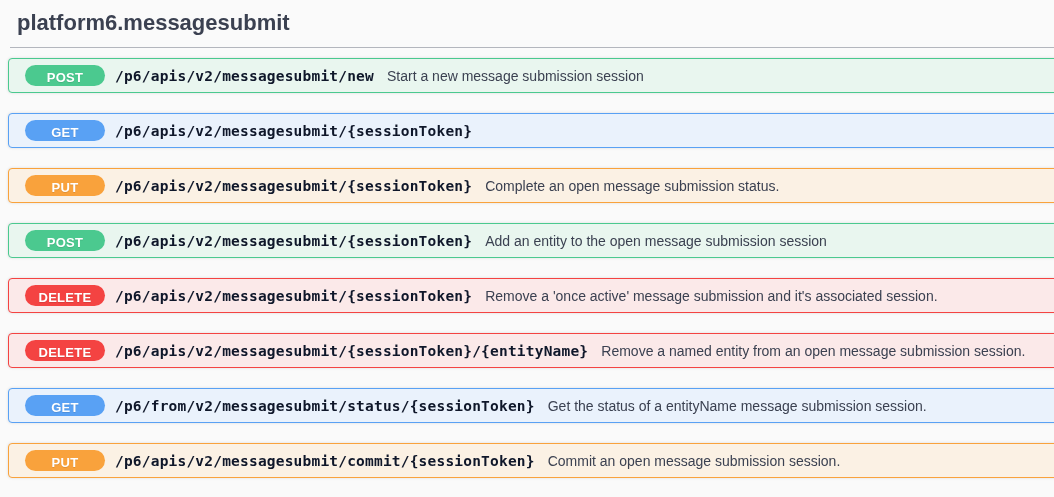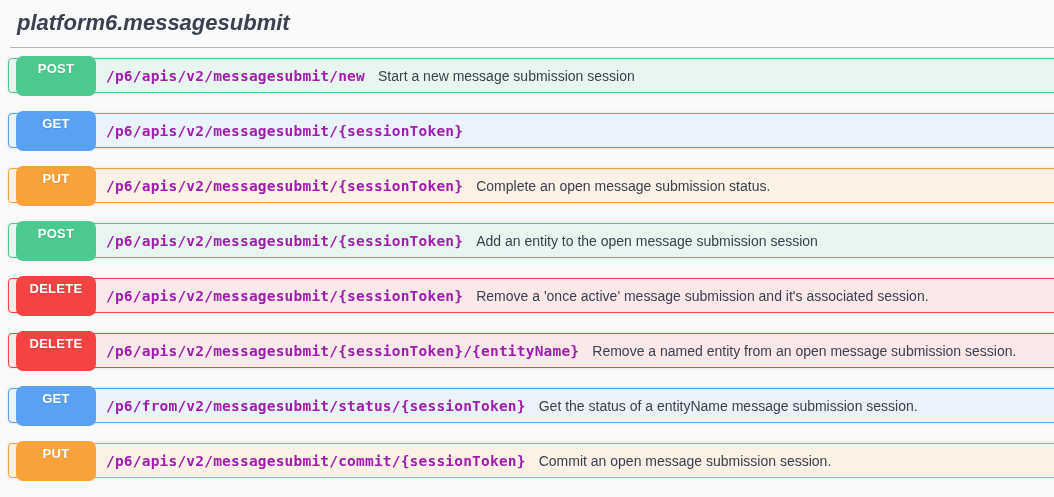"platform6.messagesubmit" .tag-header { font-style: italic -> none }
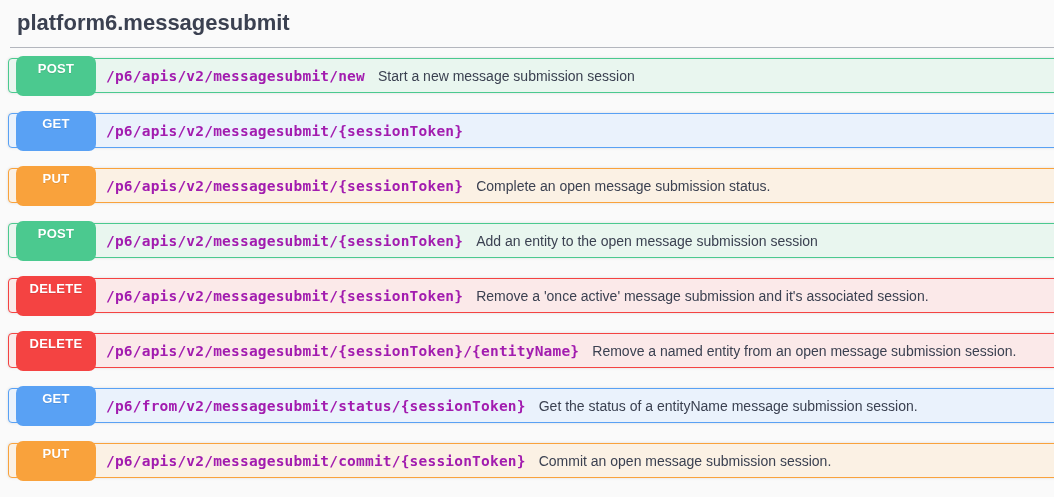"POST" .method-badge { border-radius: 7px -> 12px; height: 40px -> 21px; margin-left: 7px -> 16px }
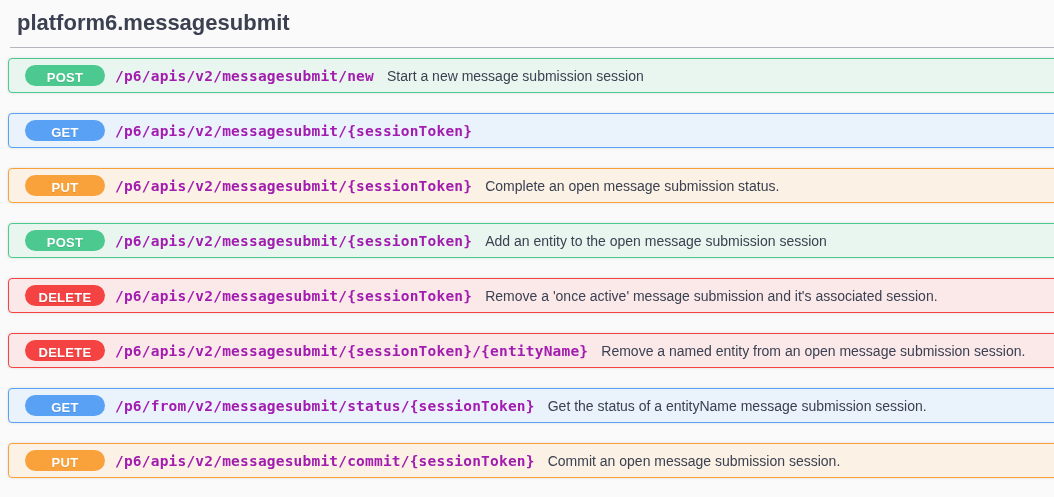"/p6/apis/v2/messagesubmit/new" .path { color: #a21caf -> #0f172a }
